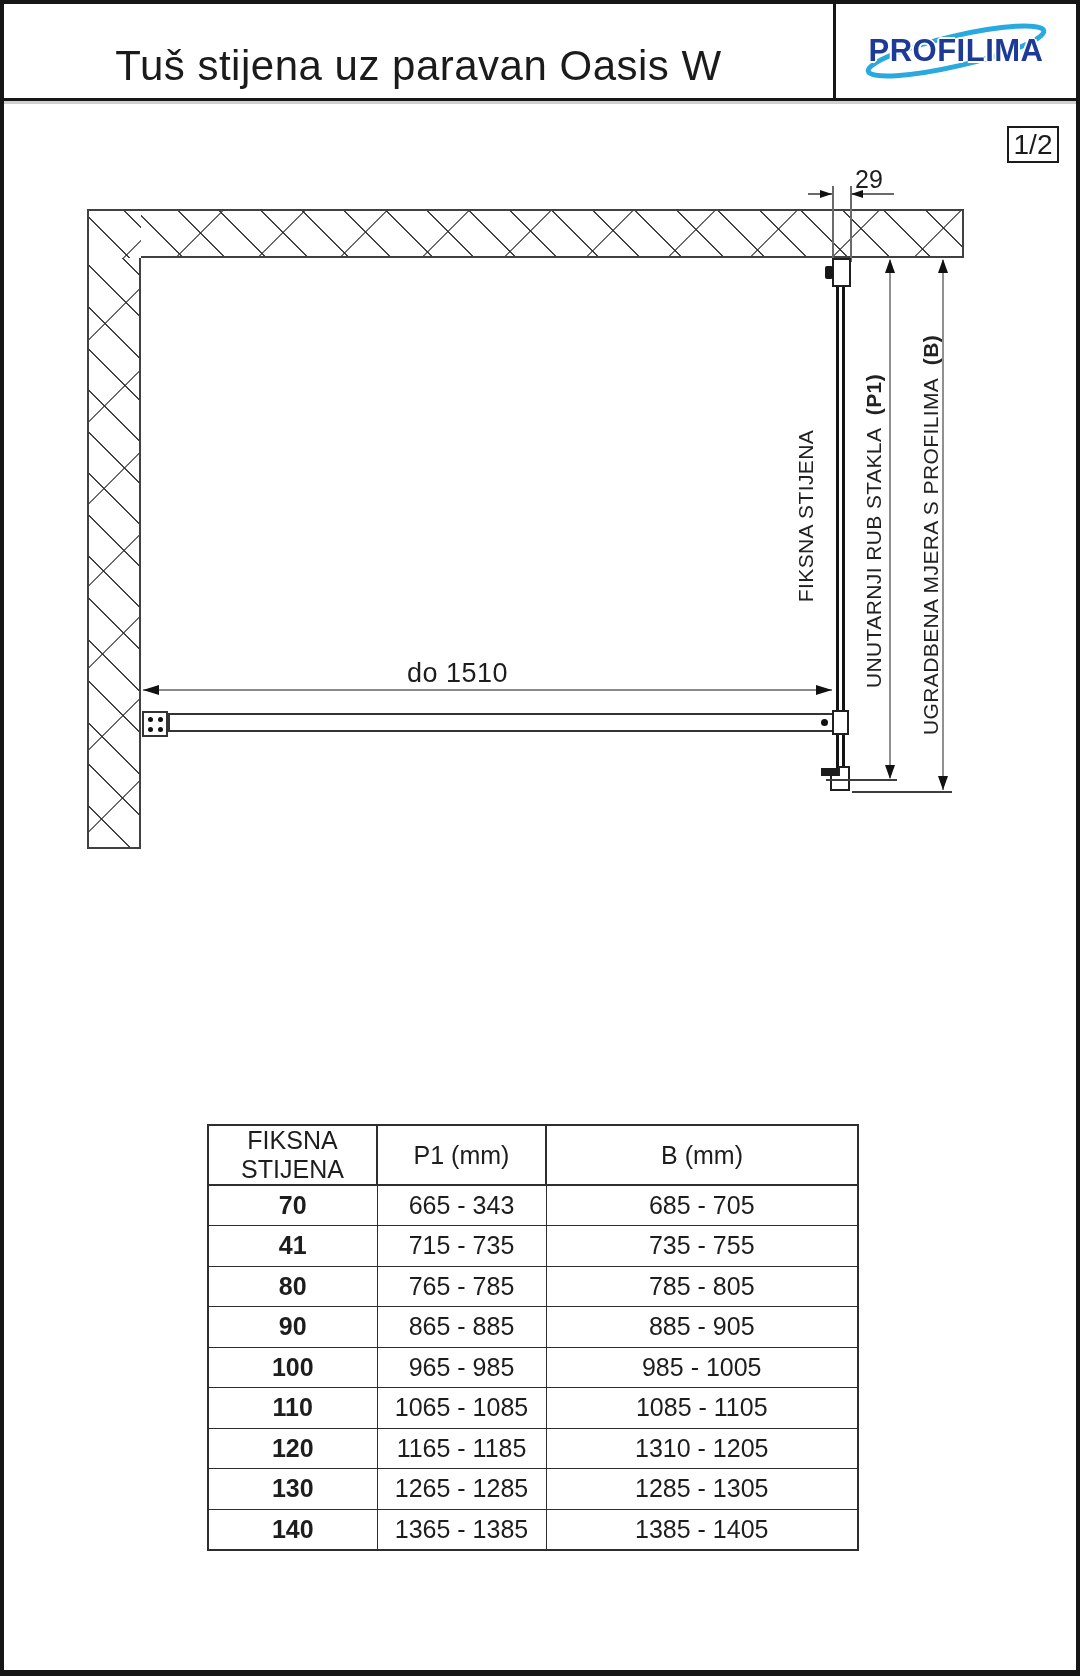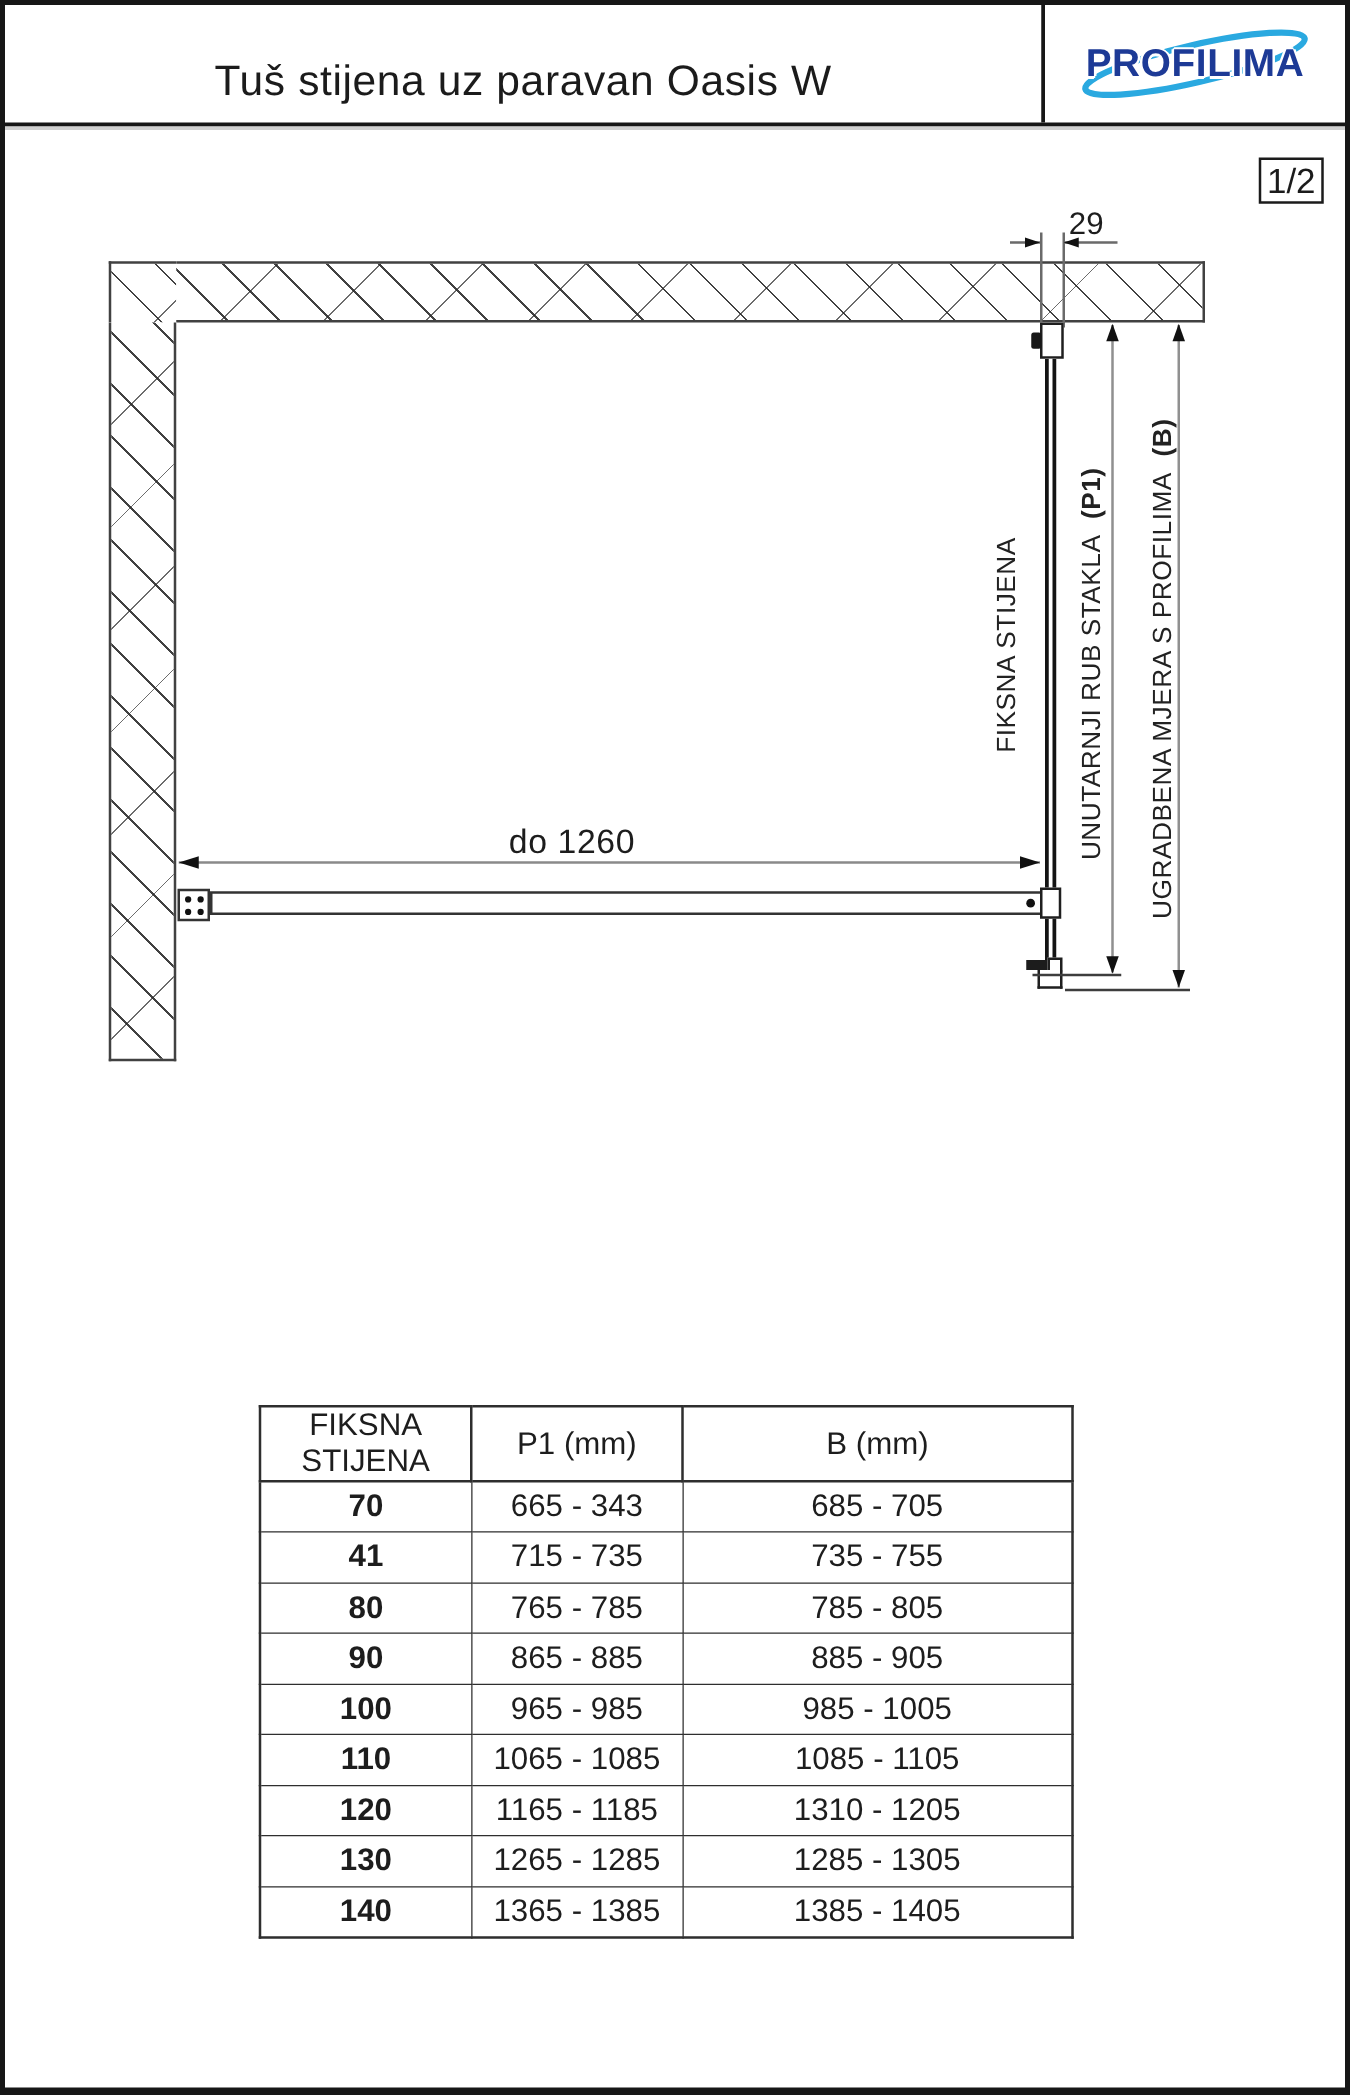"Tuš stijena uz paravan Oasis" .page-title { font-size: 34px -> 42px }
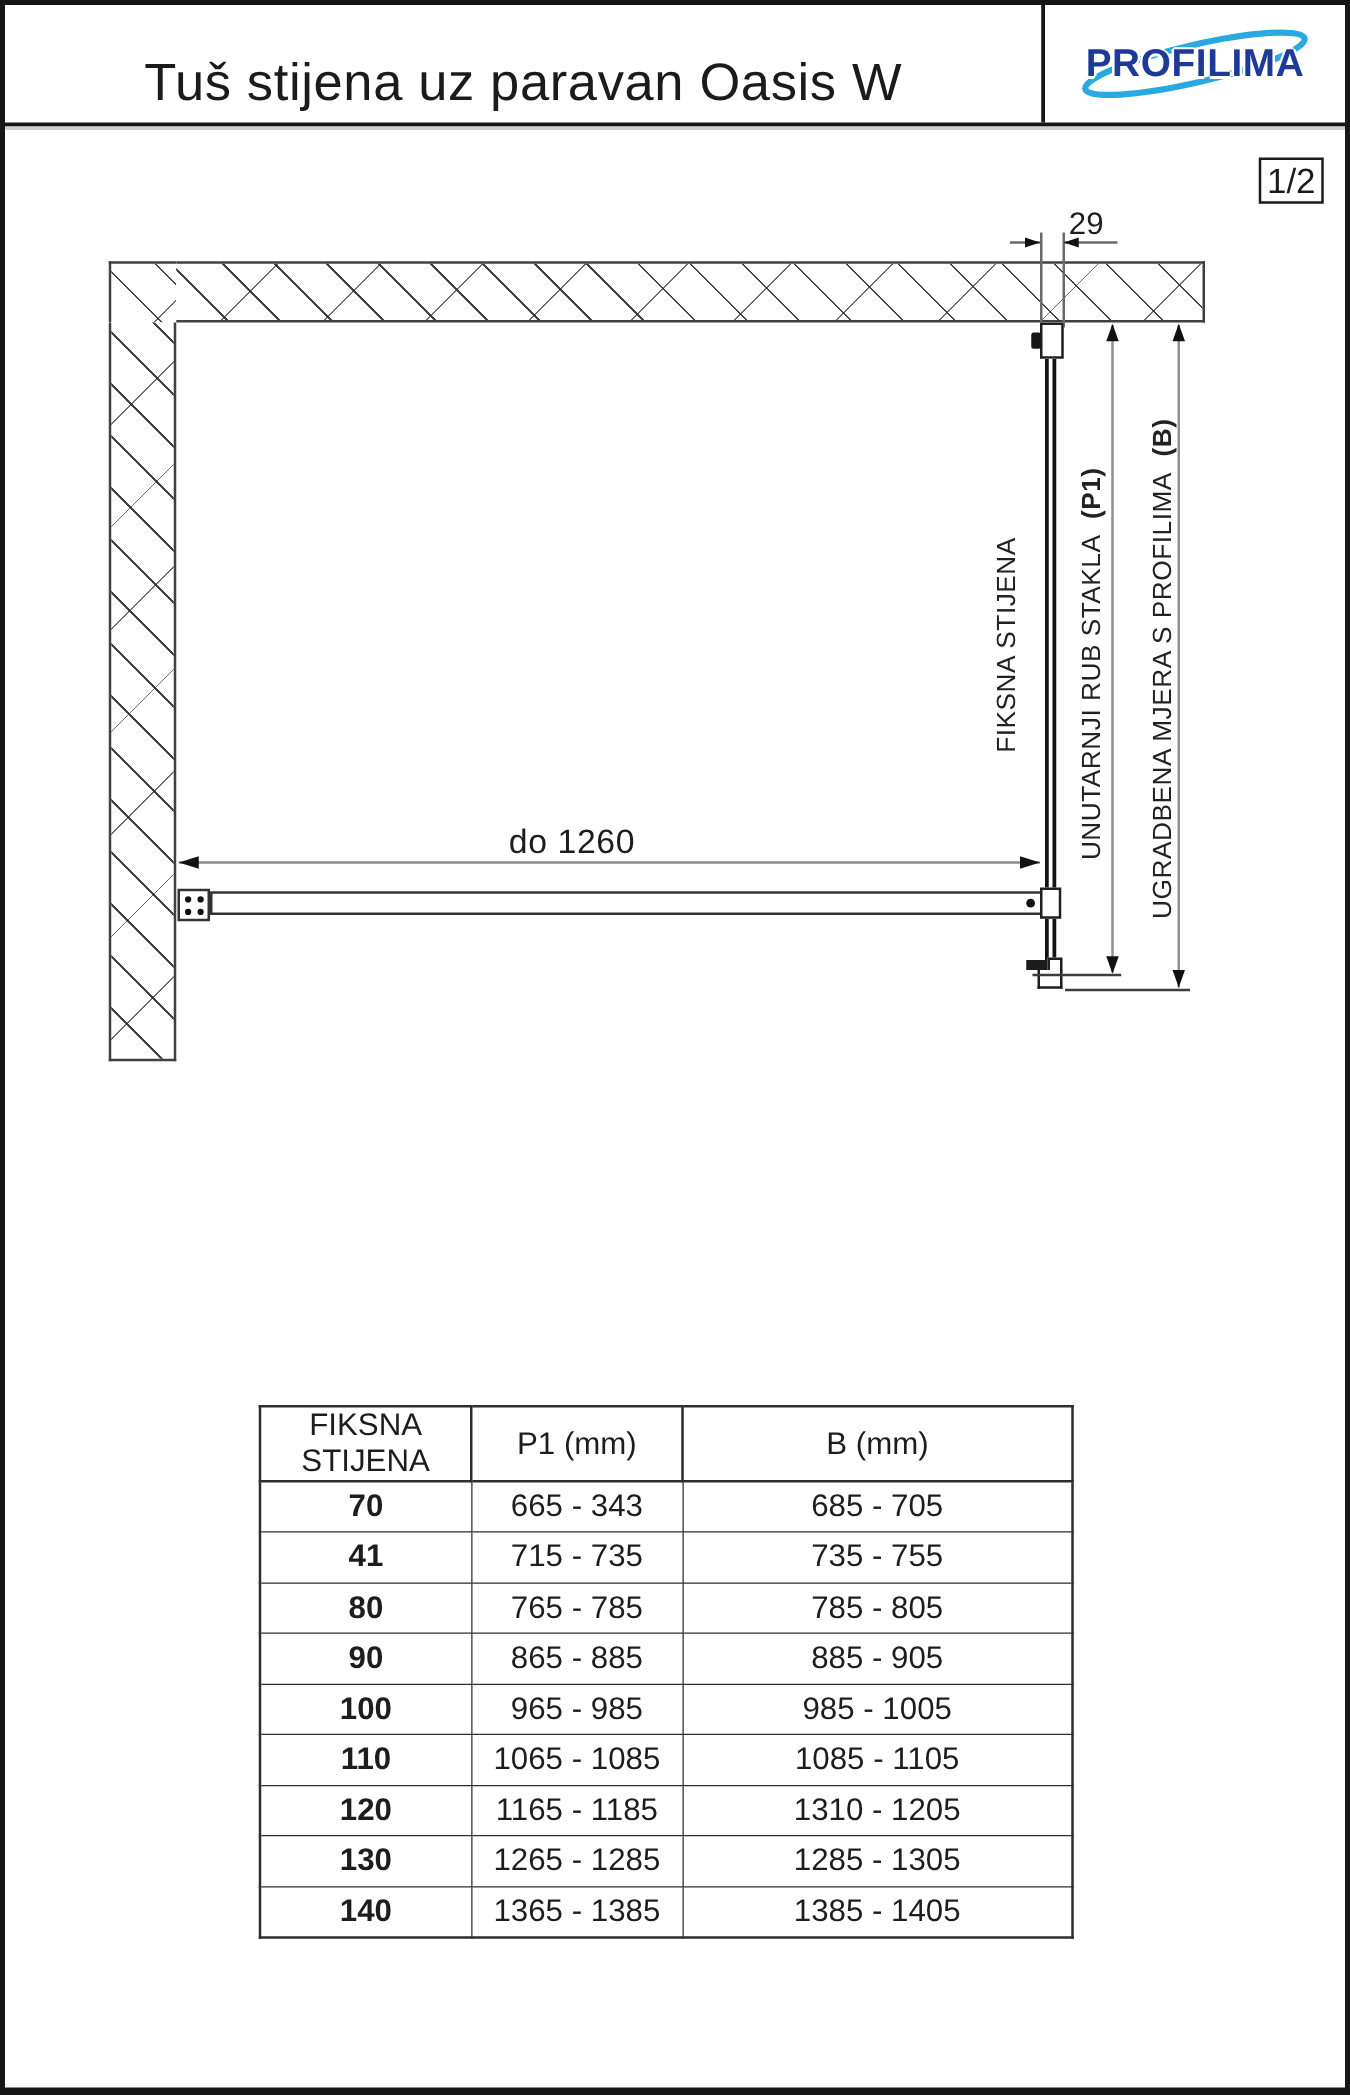"do 1260" div.dim-text-big { text: 1260 -> 1510 }
